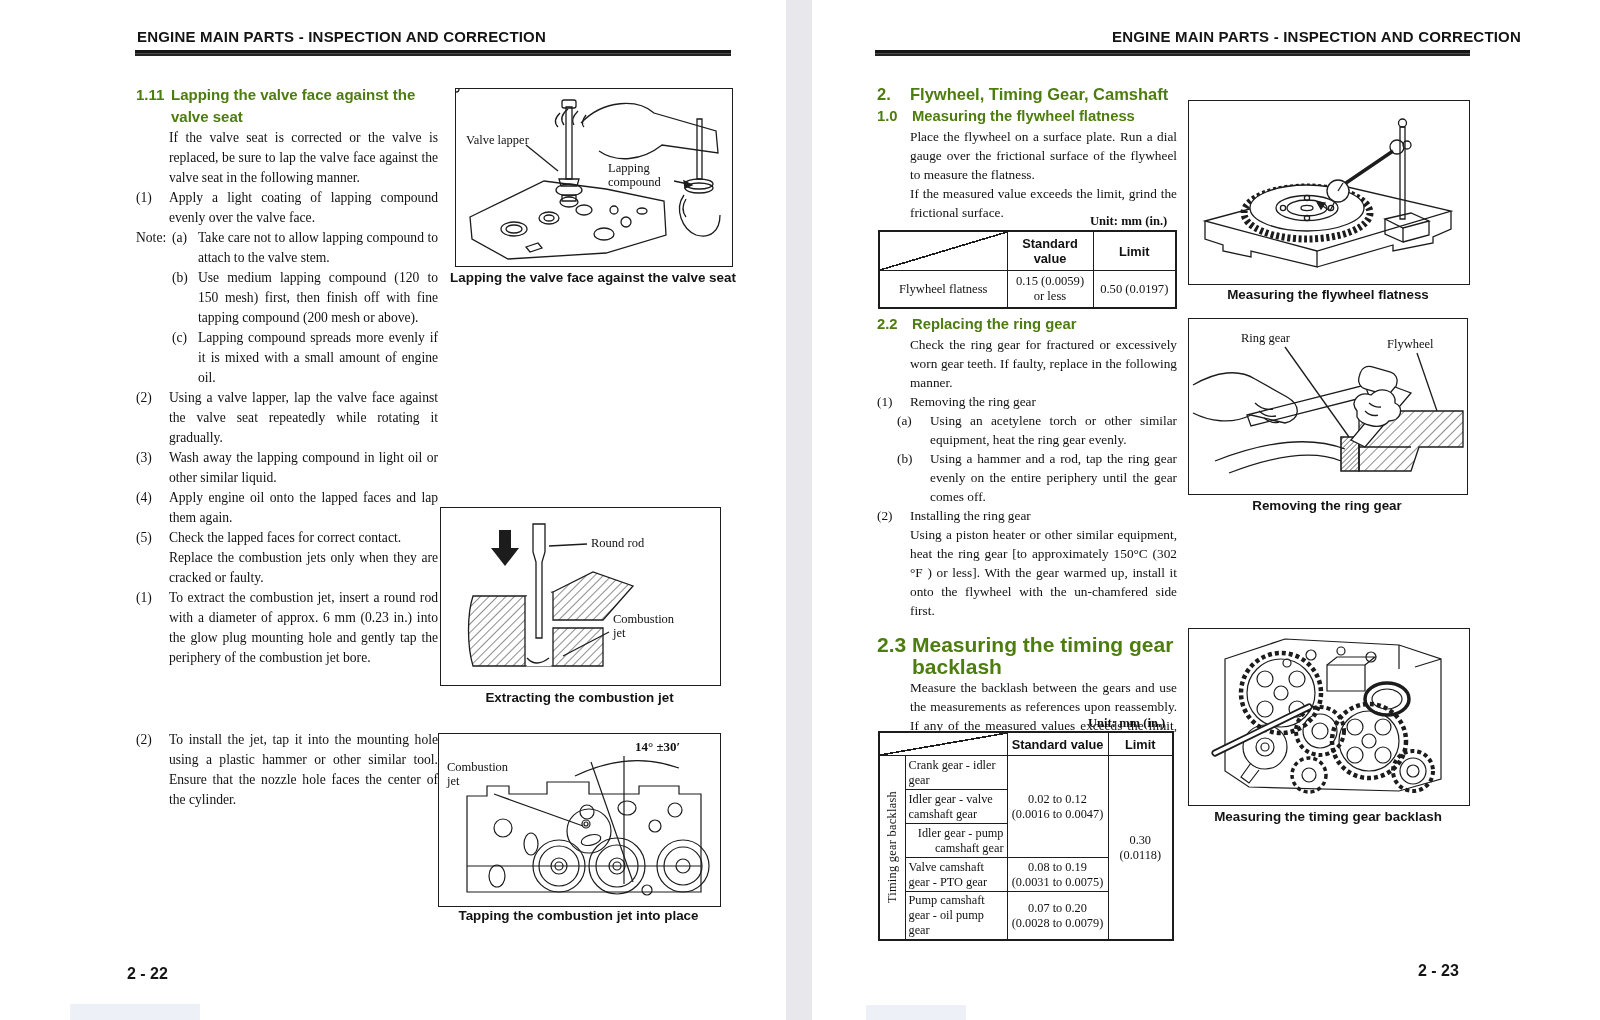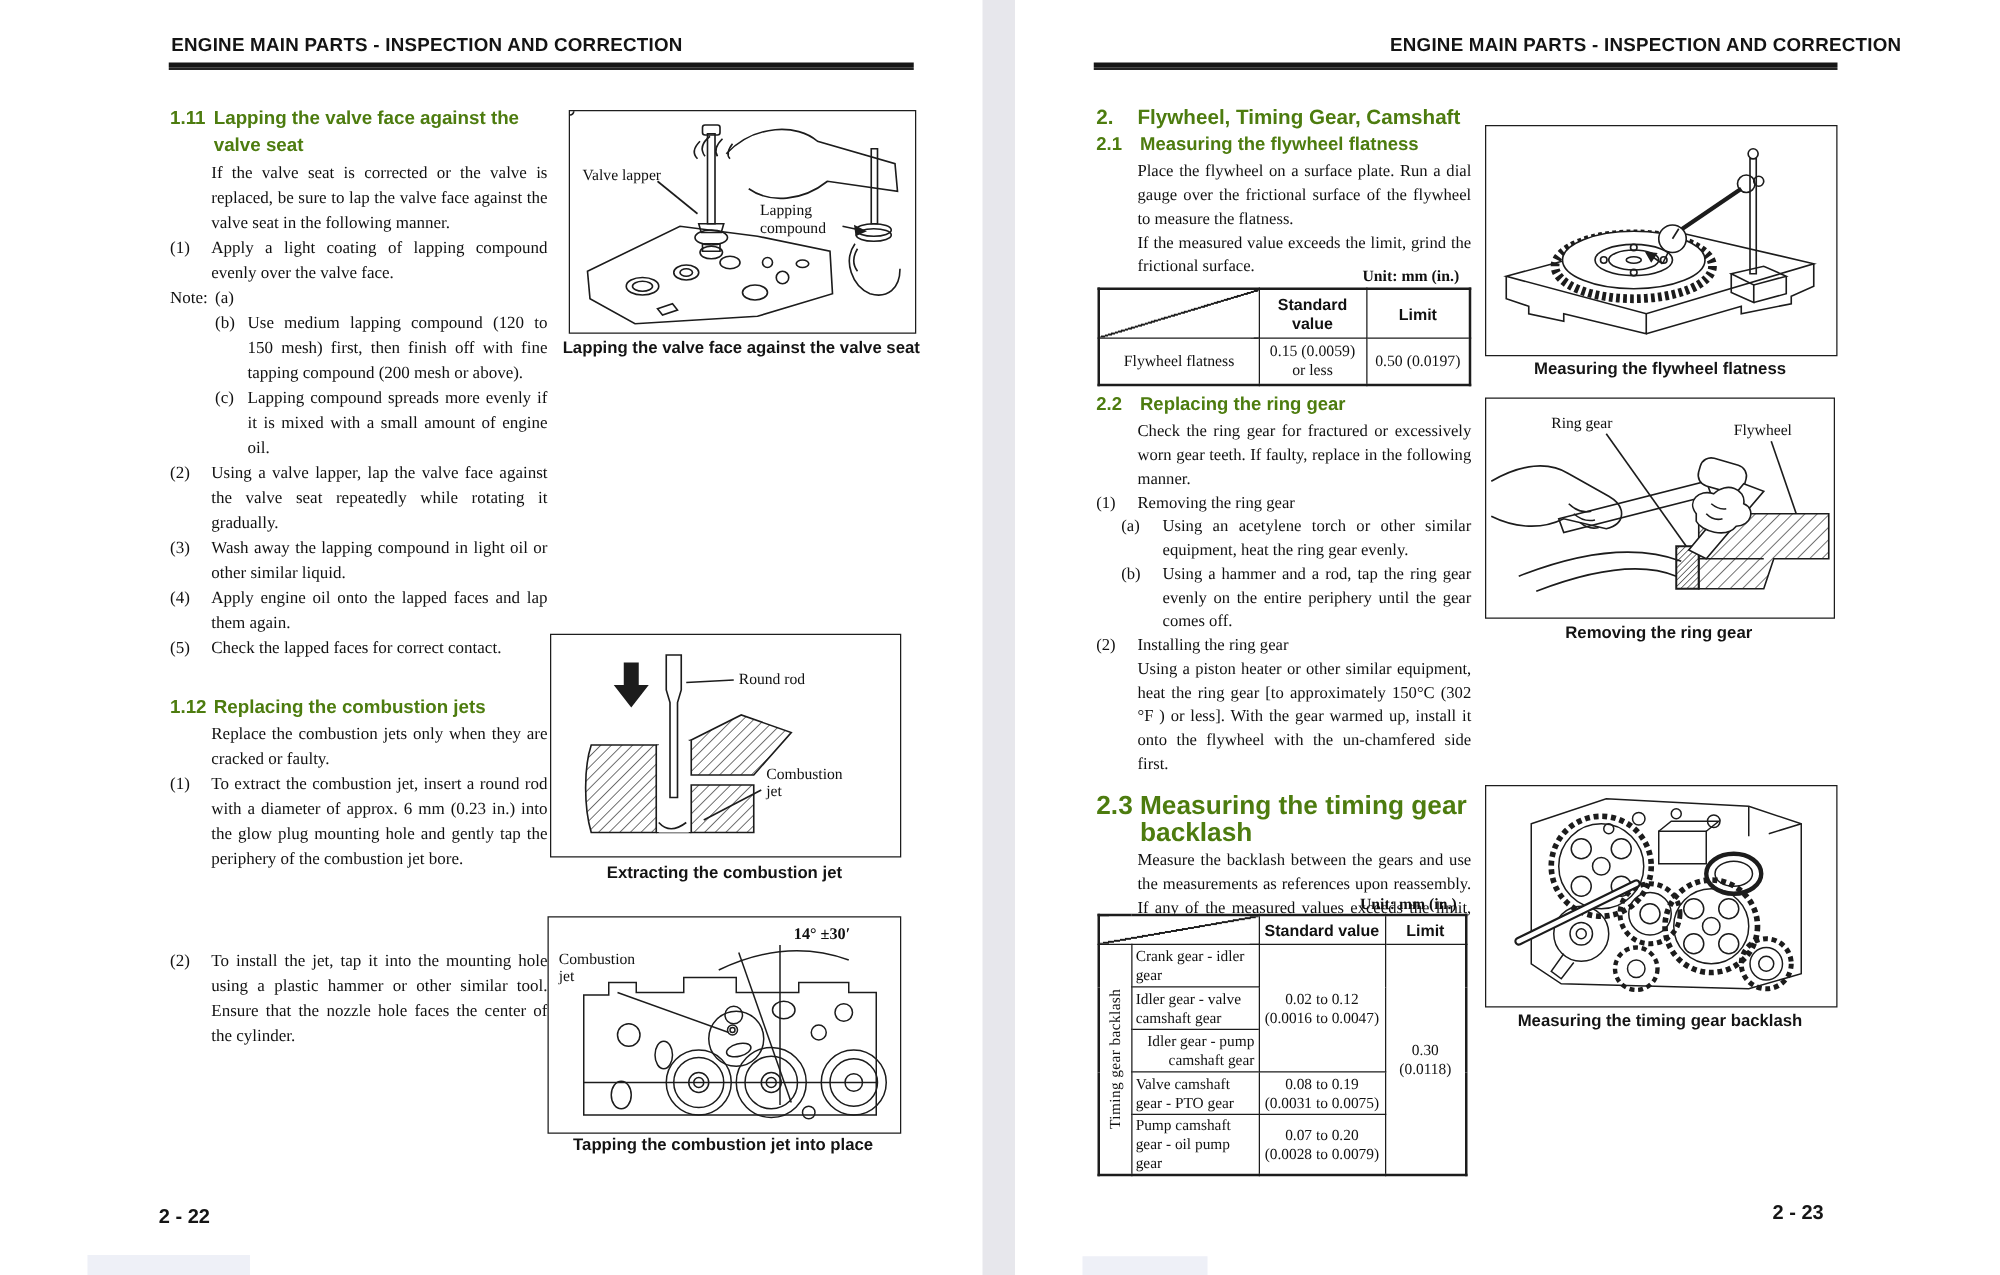"2.1" span.sec-num { text: 2.1 -> 1.0 }
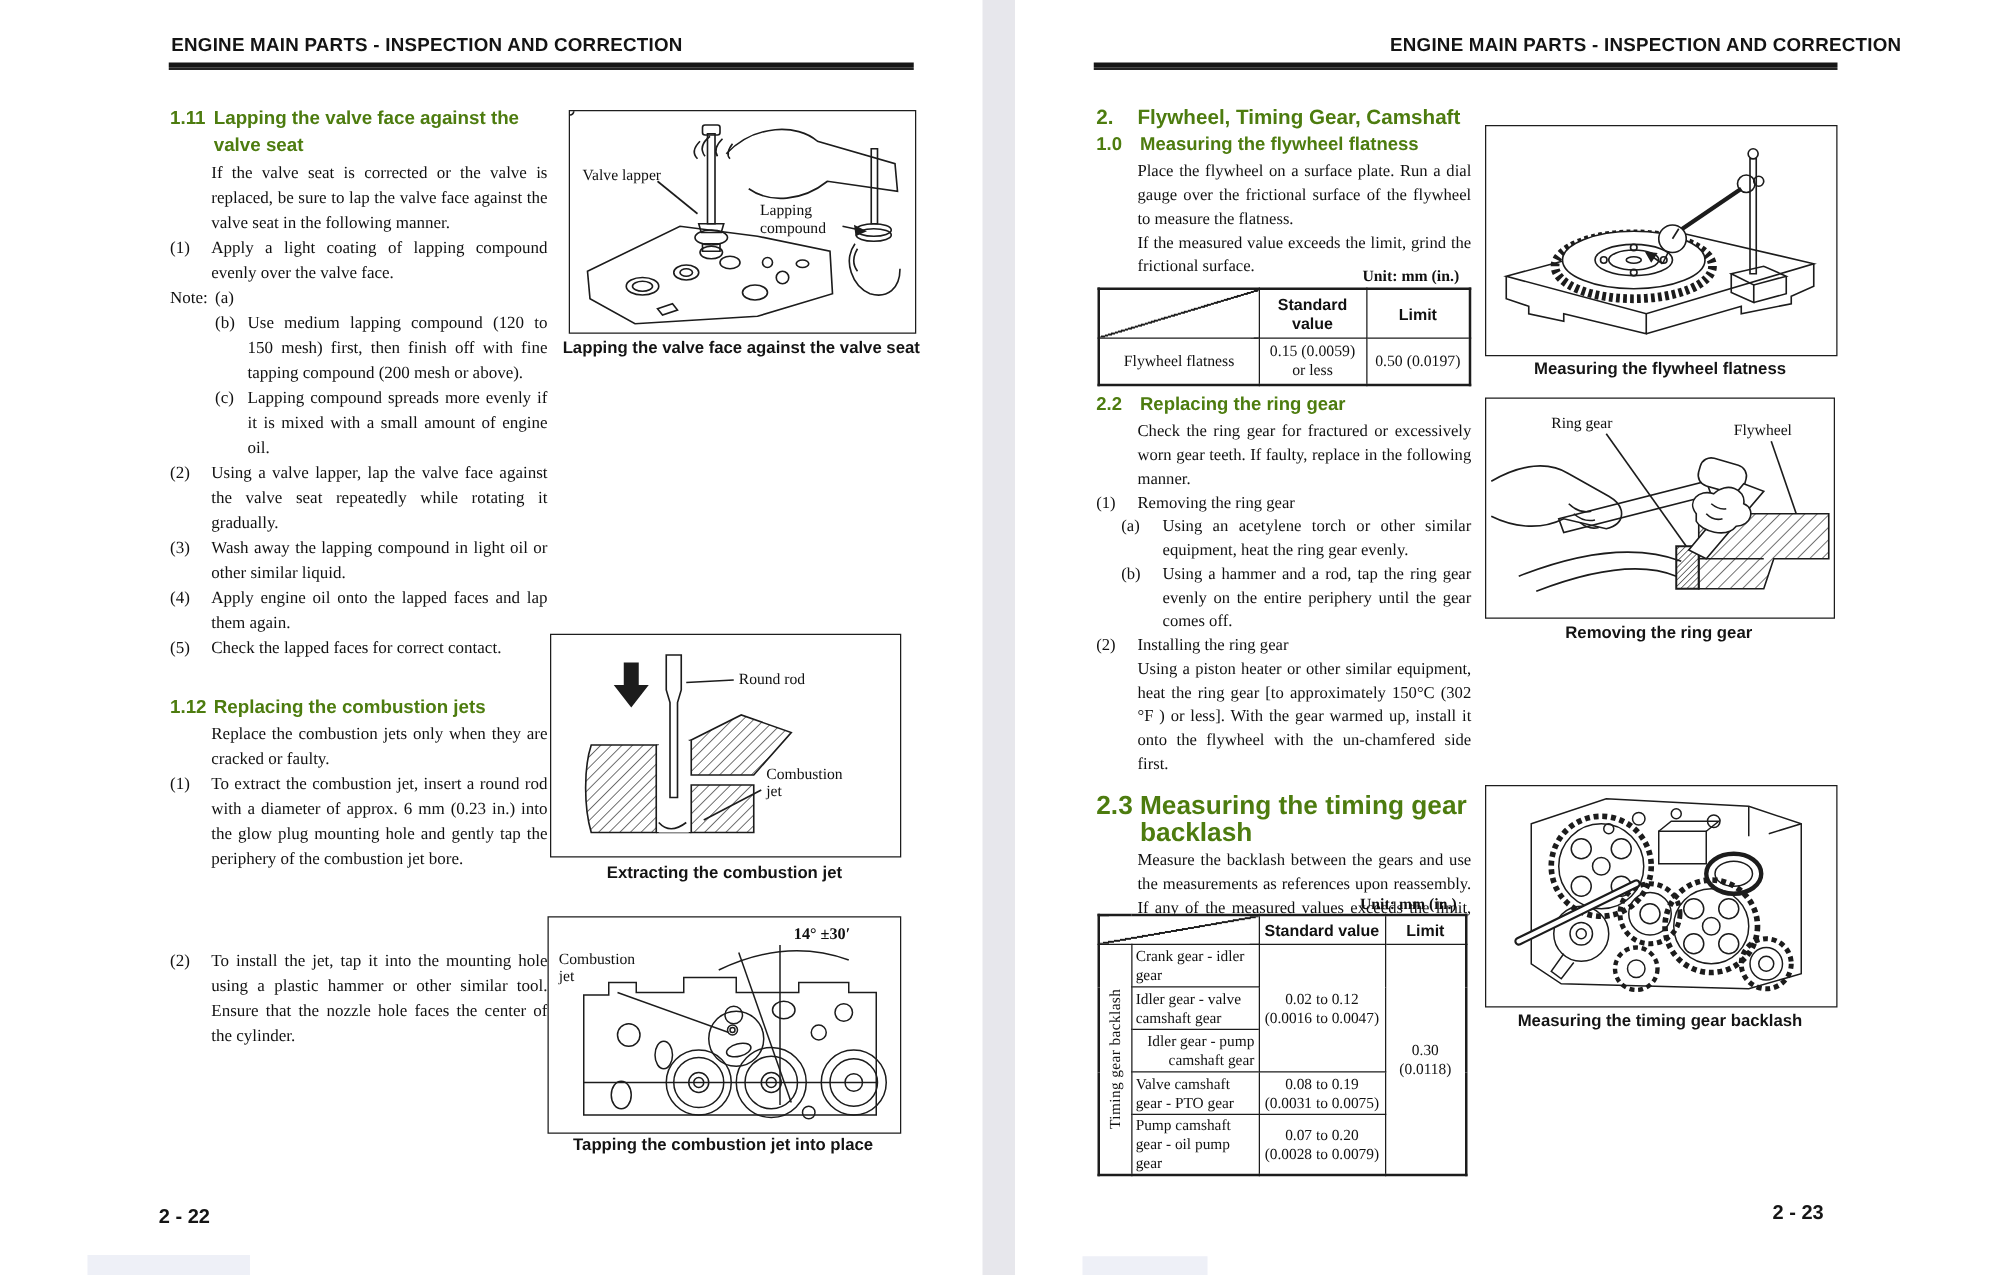"Take care not to allow" span.stext { html: none -> <span>Take care not to allow lapping compound to attach to the valve stem.</span> }
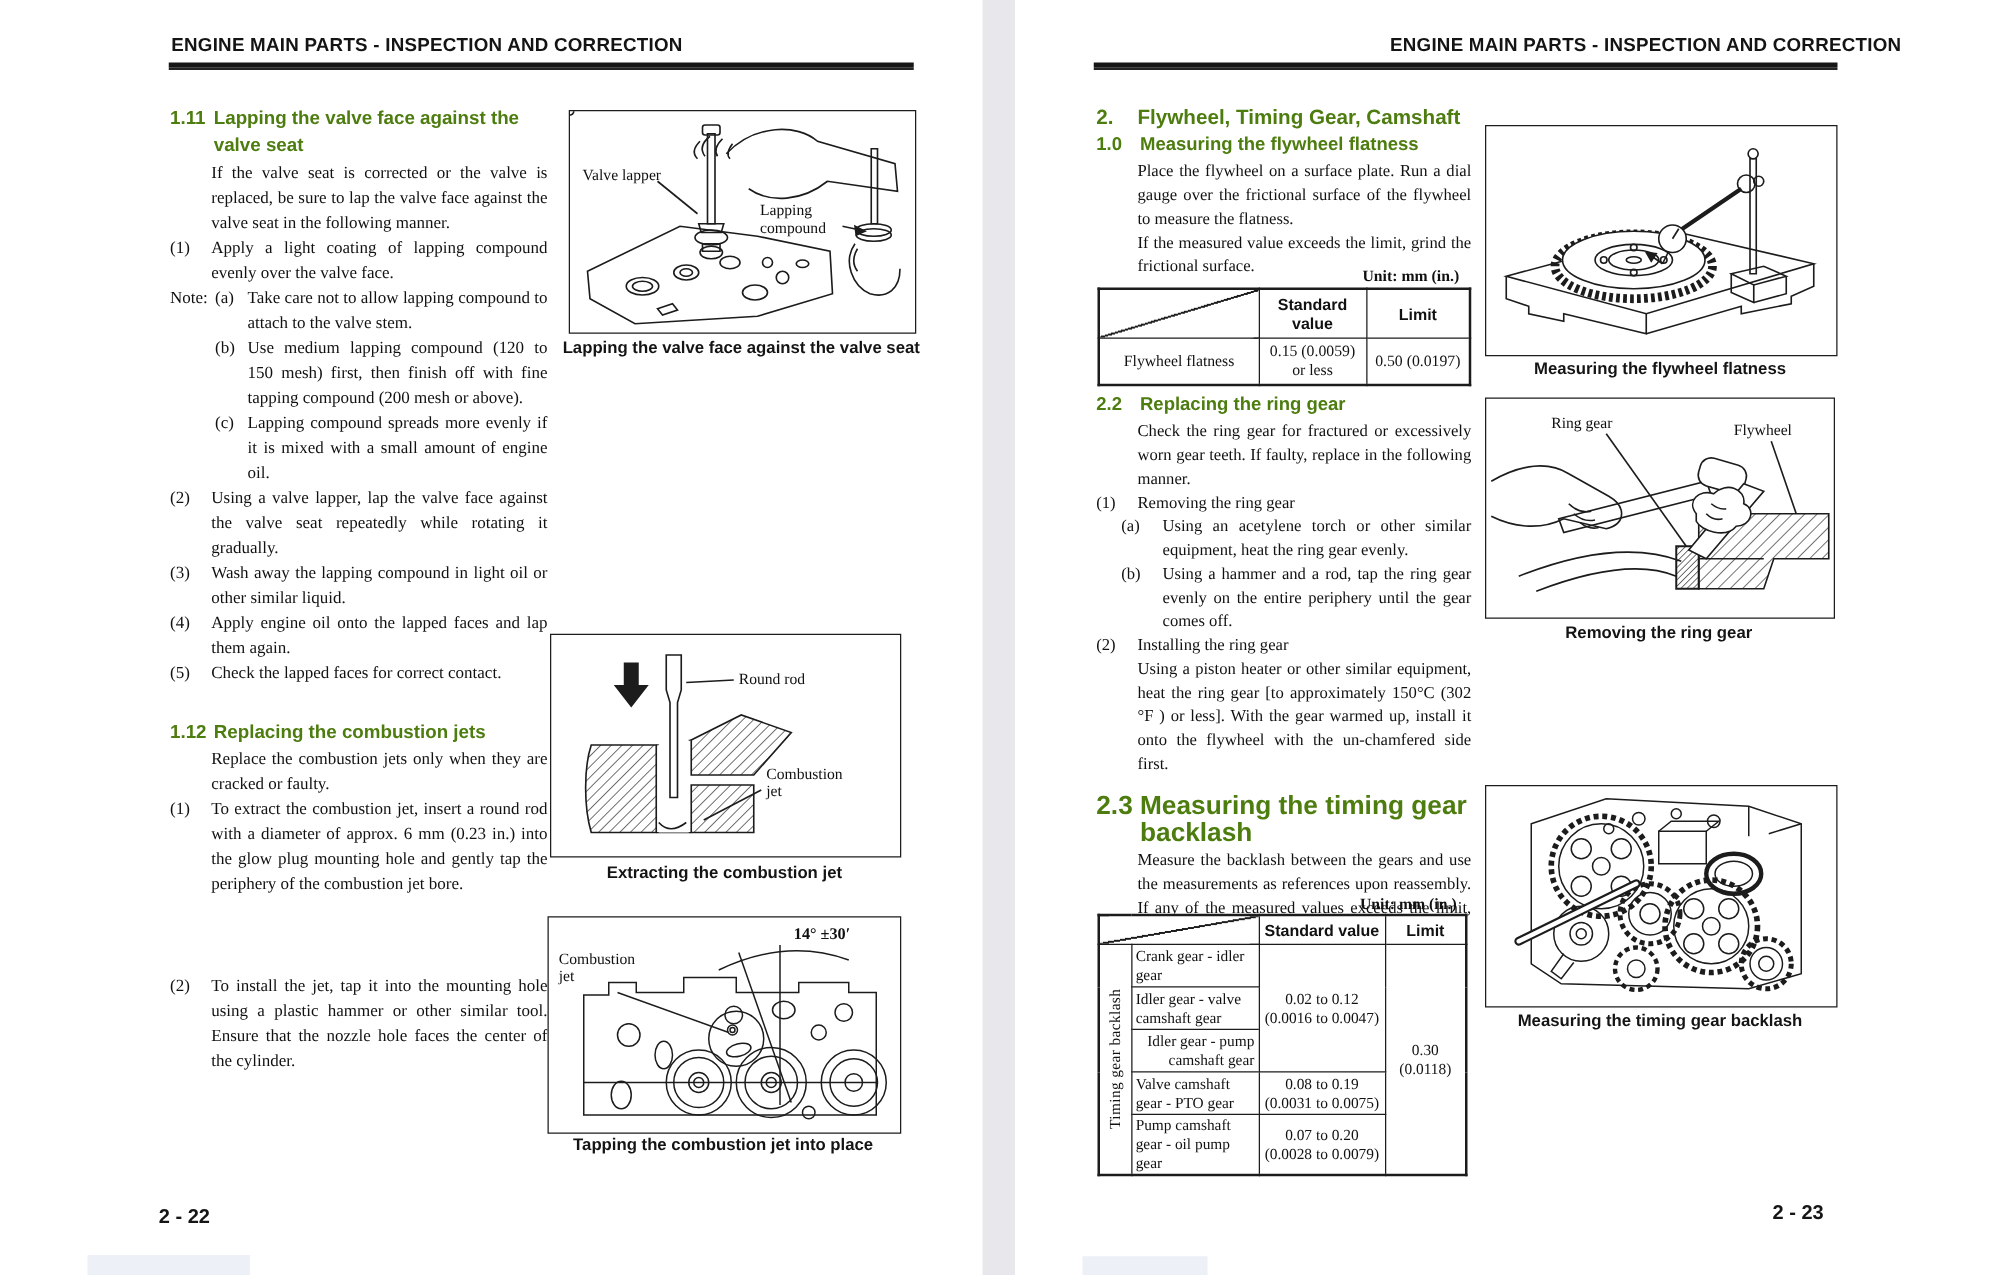"1.12" div.sec-head { html: <div> <span>1.12</span> <span>Replacing the combustion jets</span> </div> -> none }
